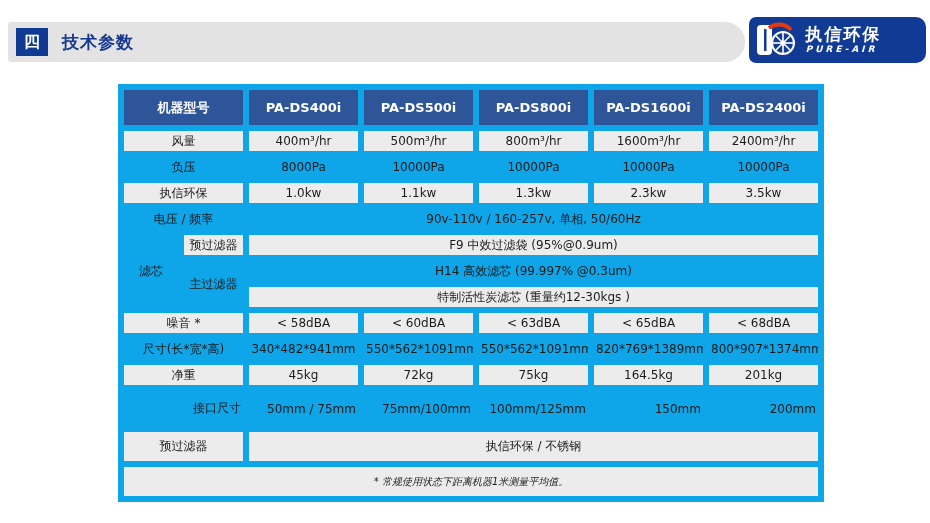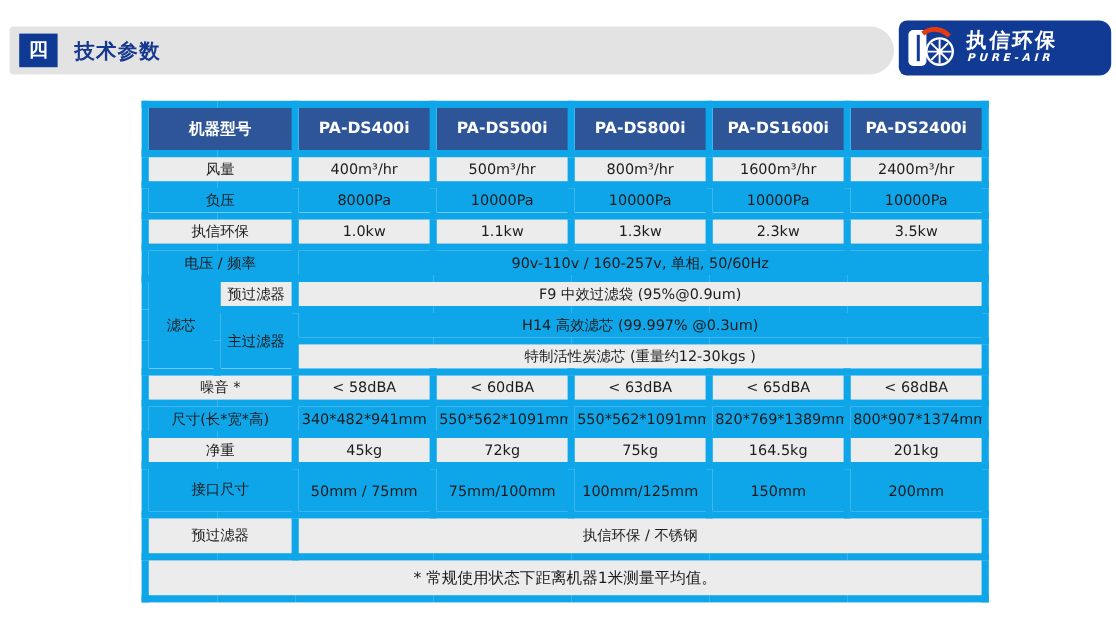"接口尺寸" tr.r-port td { text-align: none -> right }
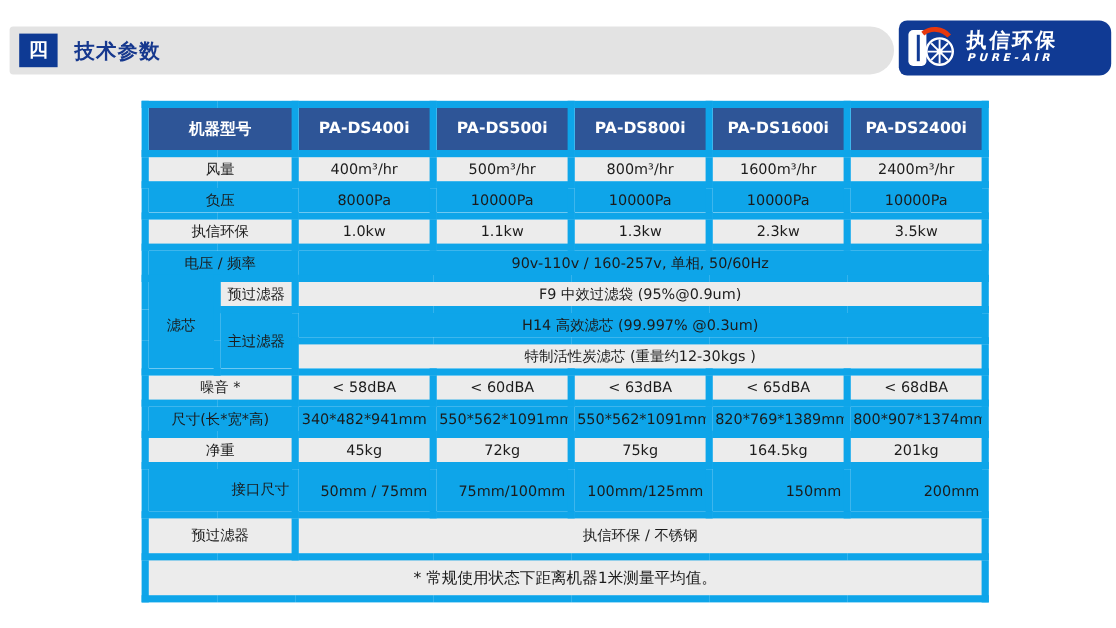"* 常规使用状态下距离机器1米测量平均值。" td.note { font-size: 13px -> 10px; font-style: none -> italic }
